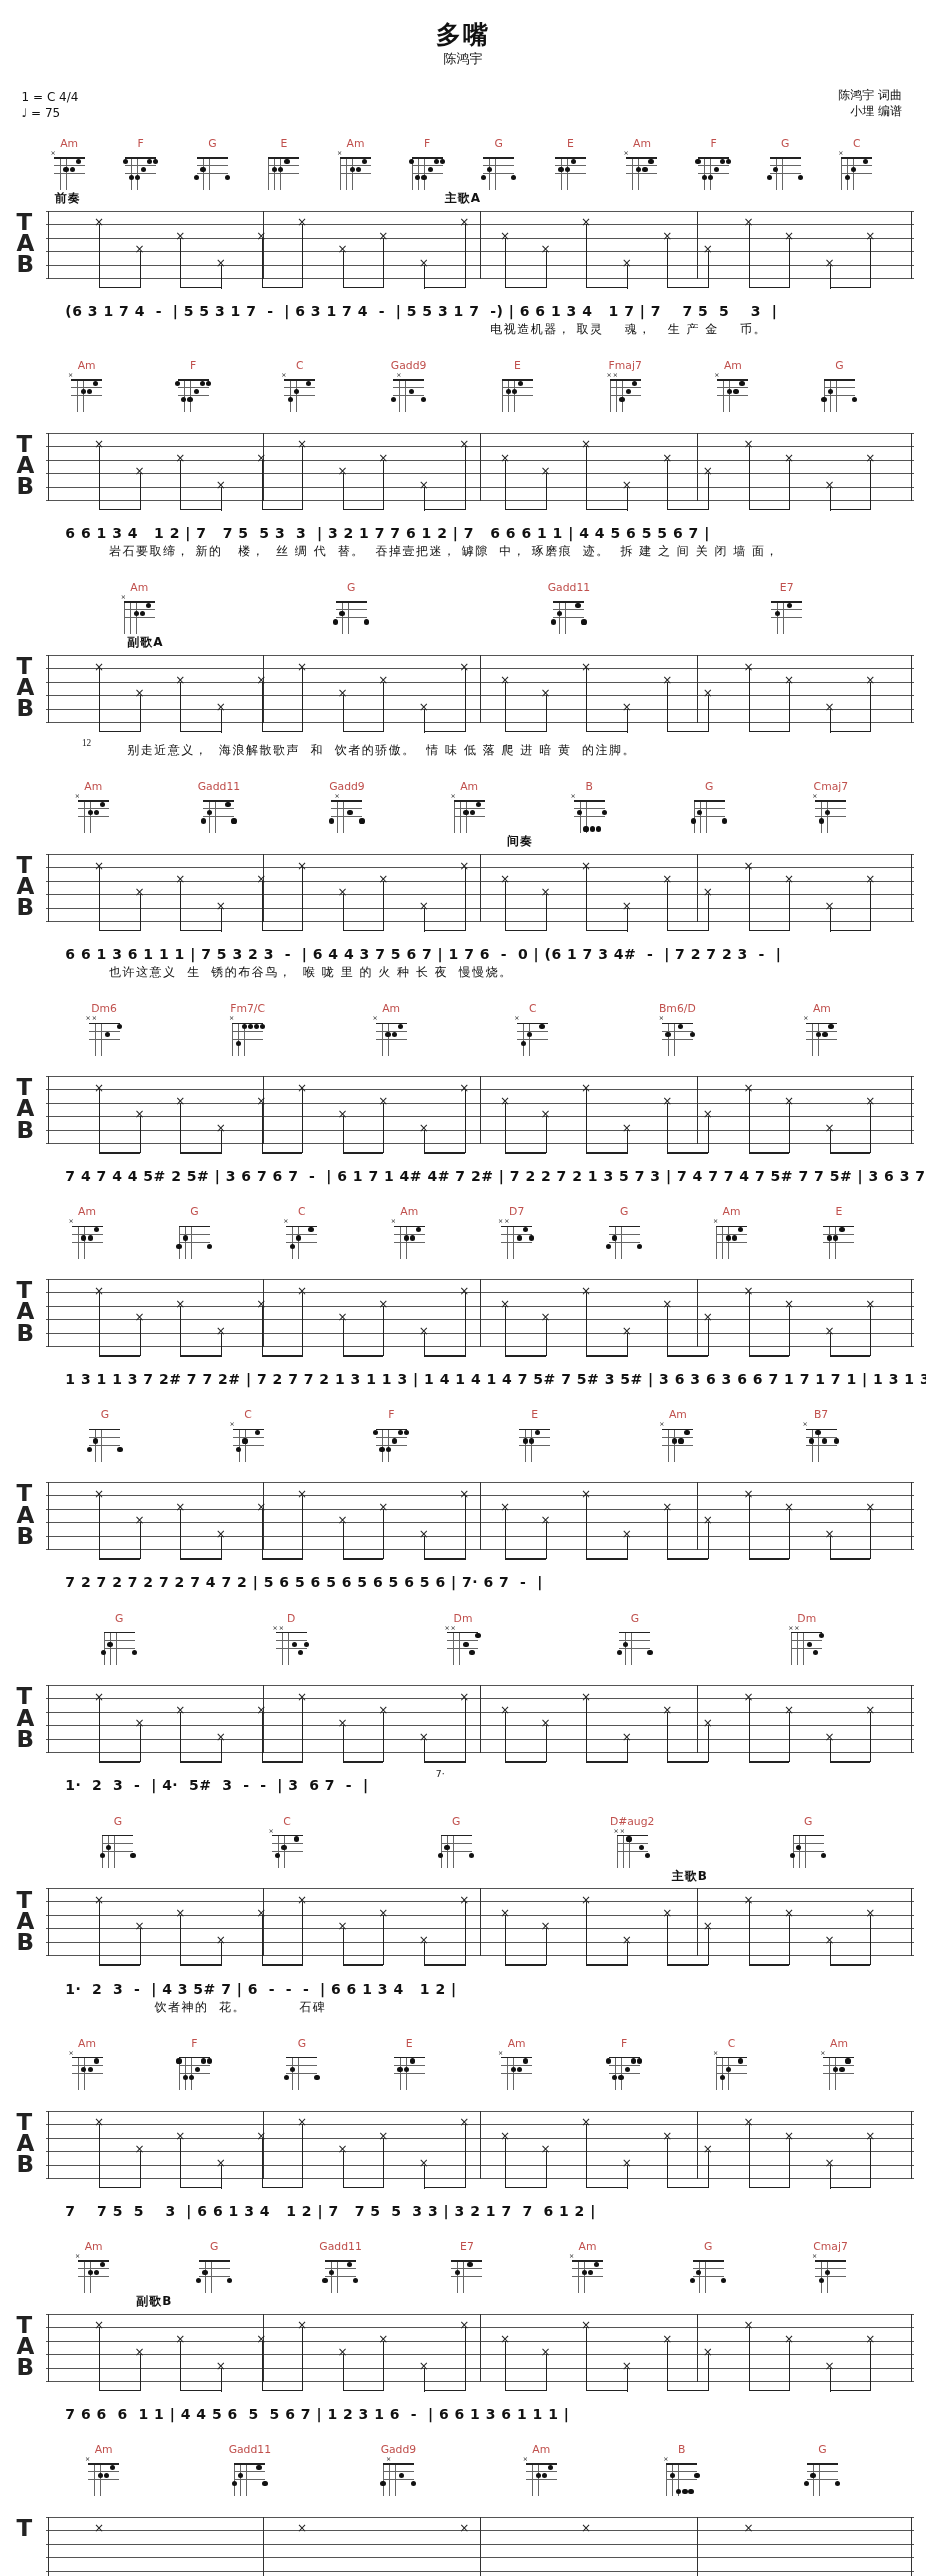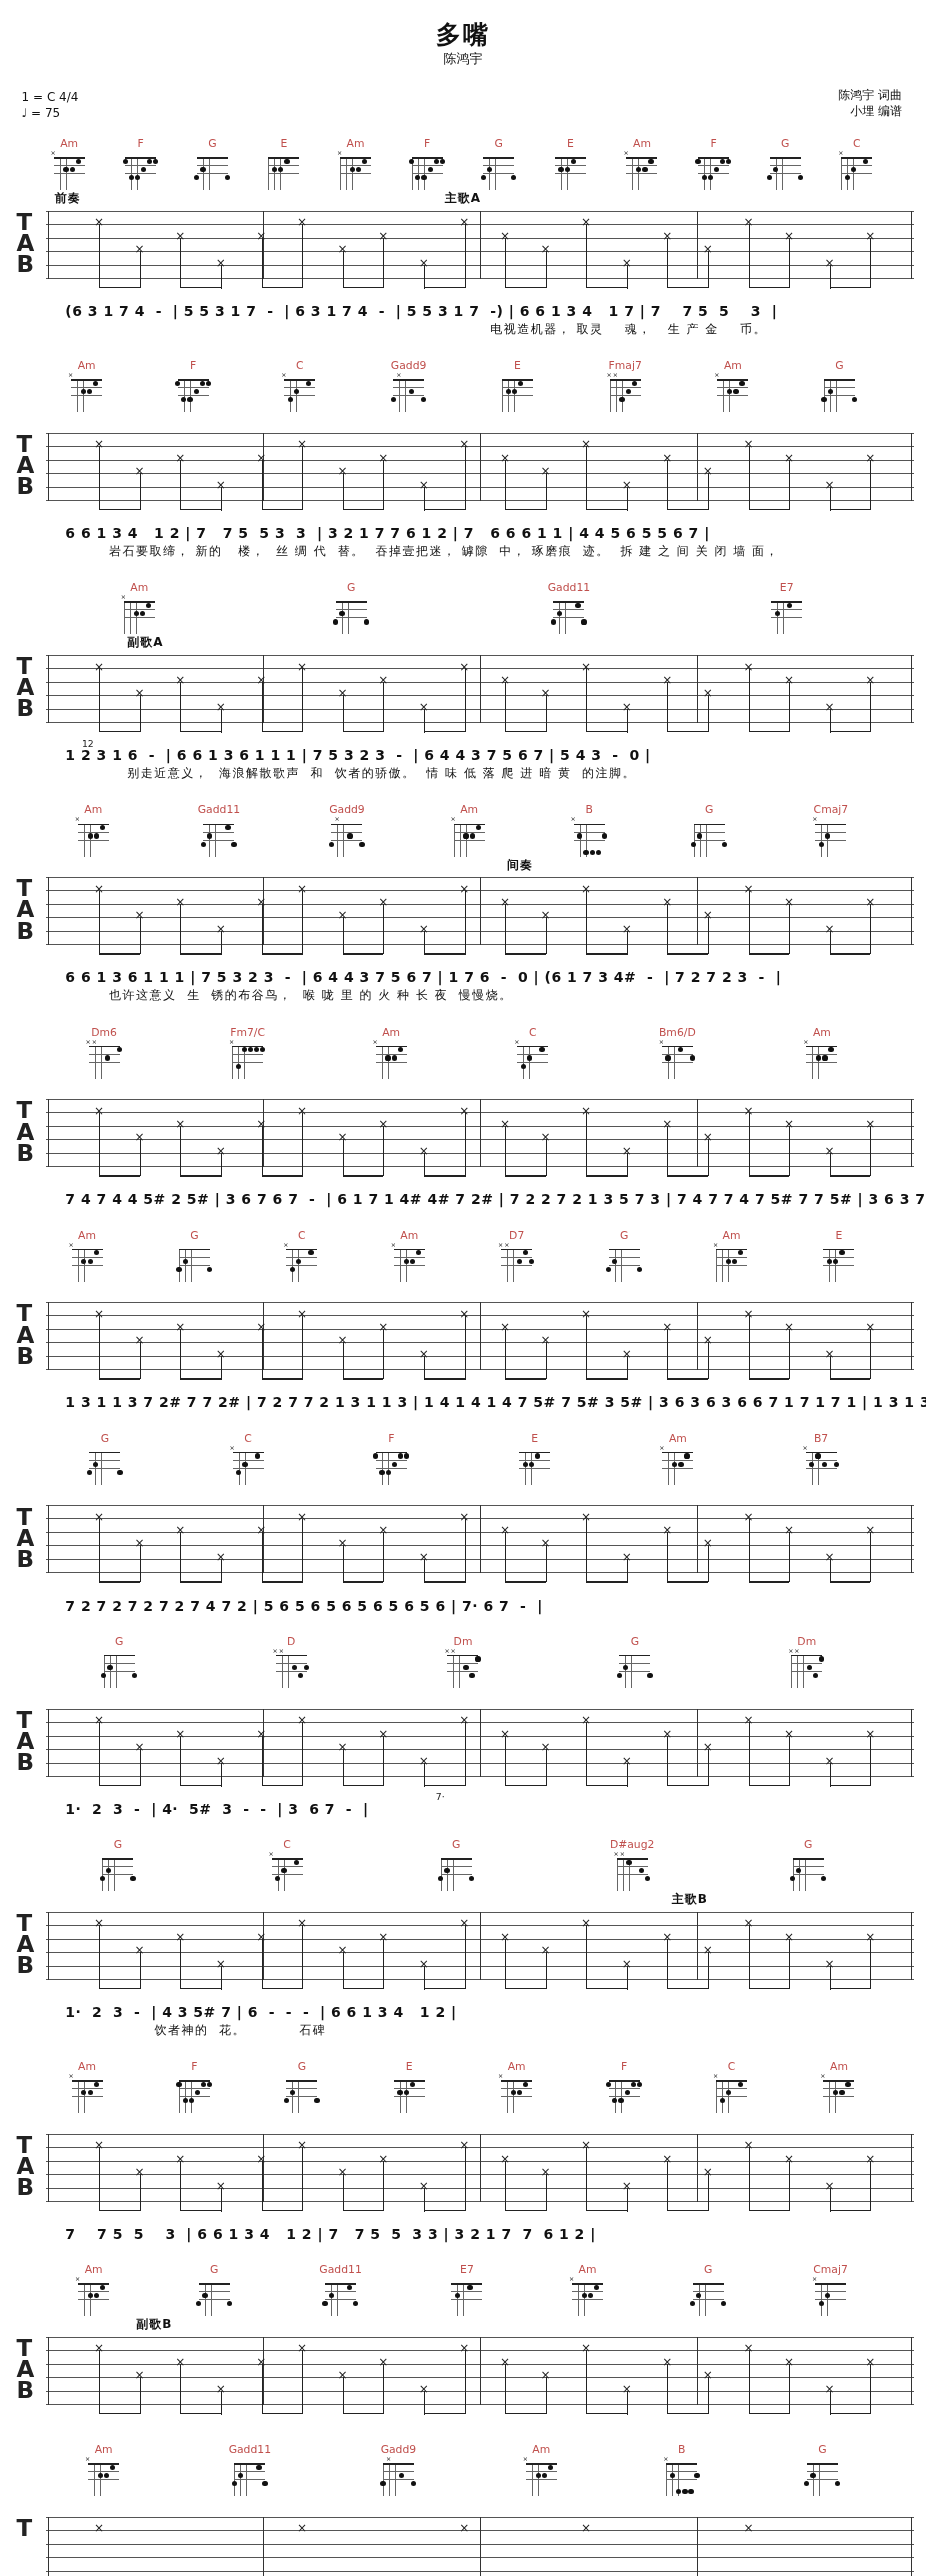"12" div.ann { font-family: none -> Liberation Serif, serif }
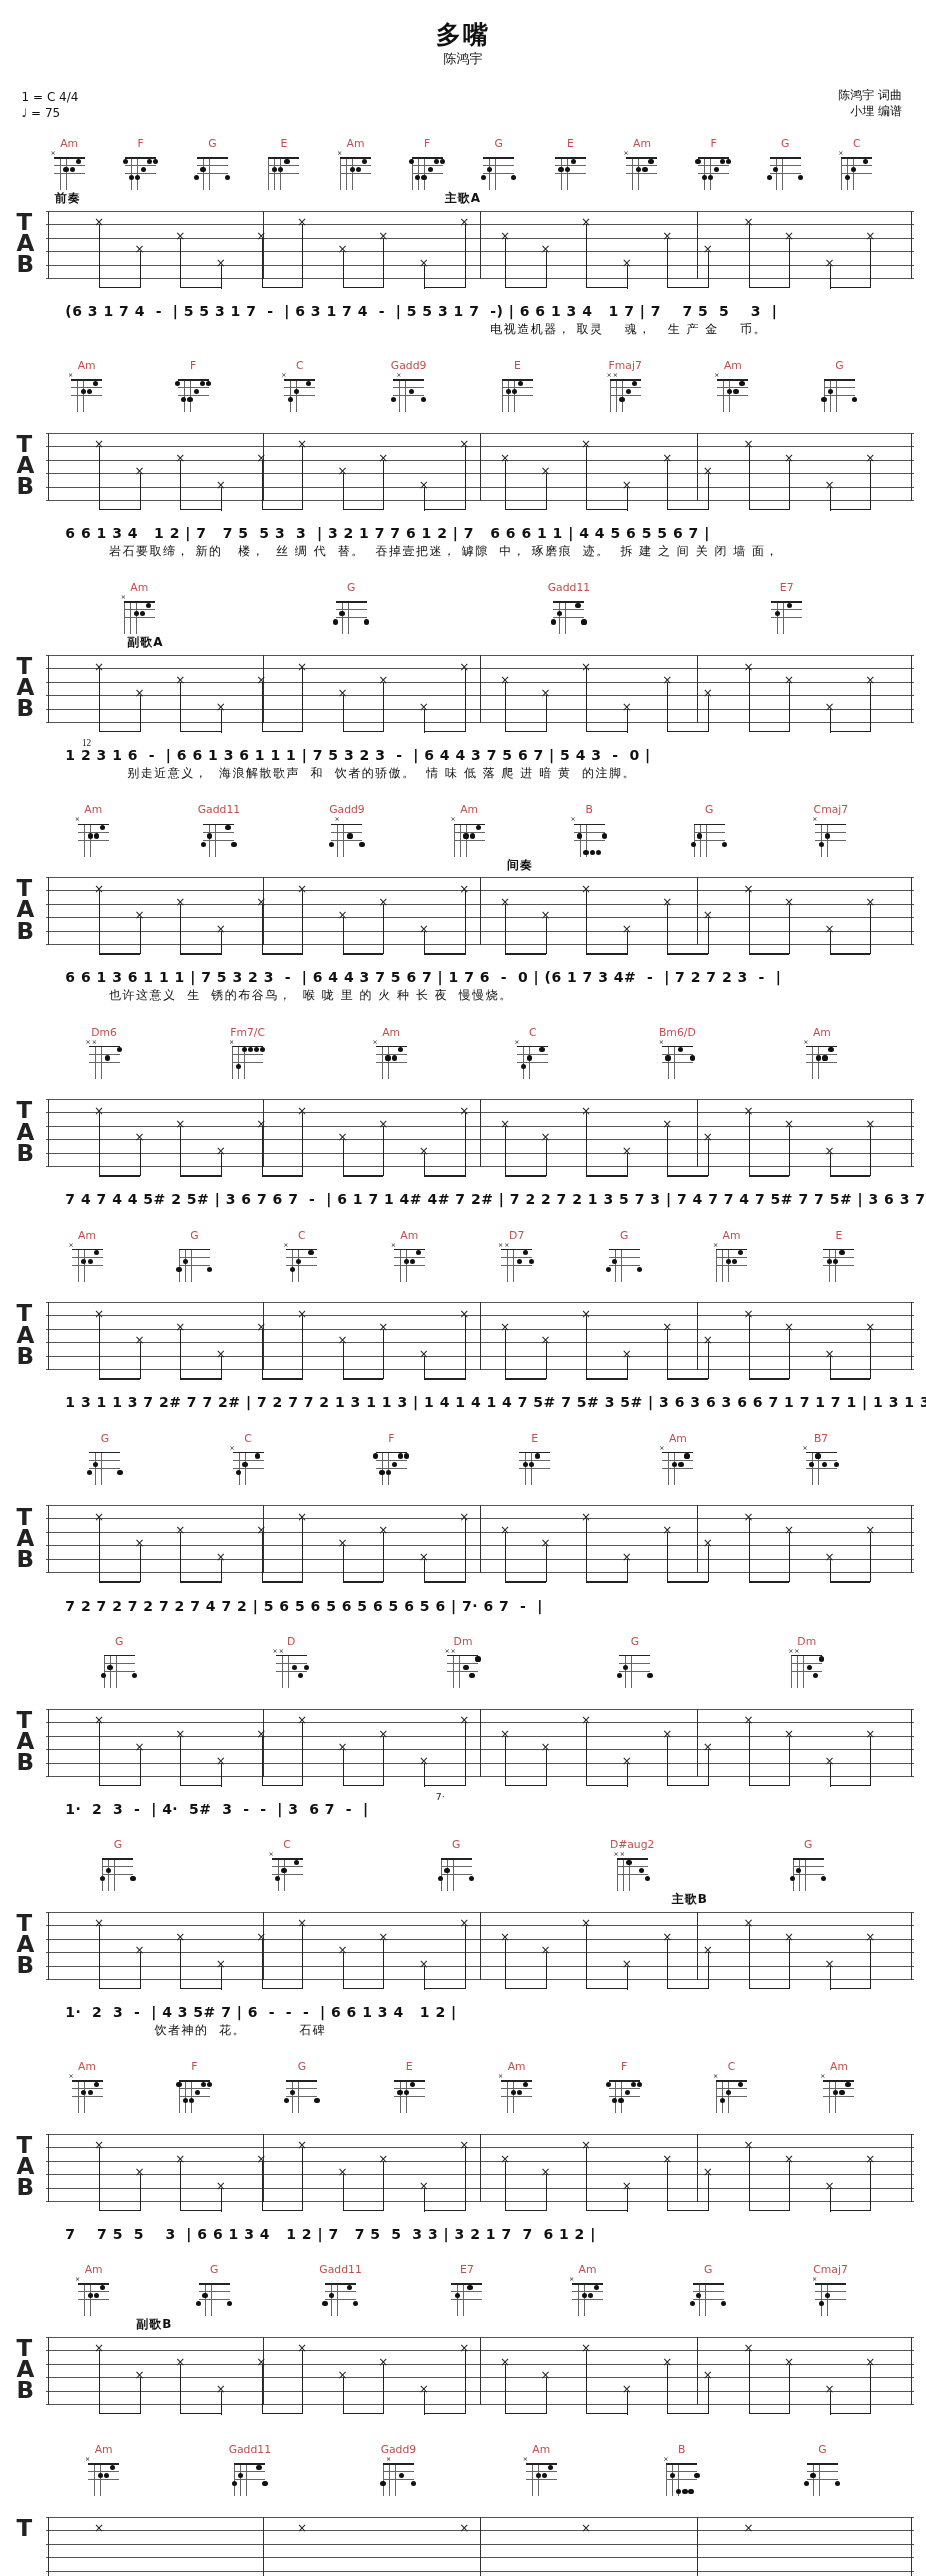"1 2 3 1 6" div.notation { html: <div>1 2 3 1 6 - | 6 6 1 3 6 1 1 1 | 7 5 3 2 3 - | 6 4 4 3 7 5 6 7 | 5 4 3 - 0 |</div> -> none }
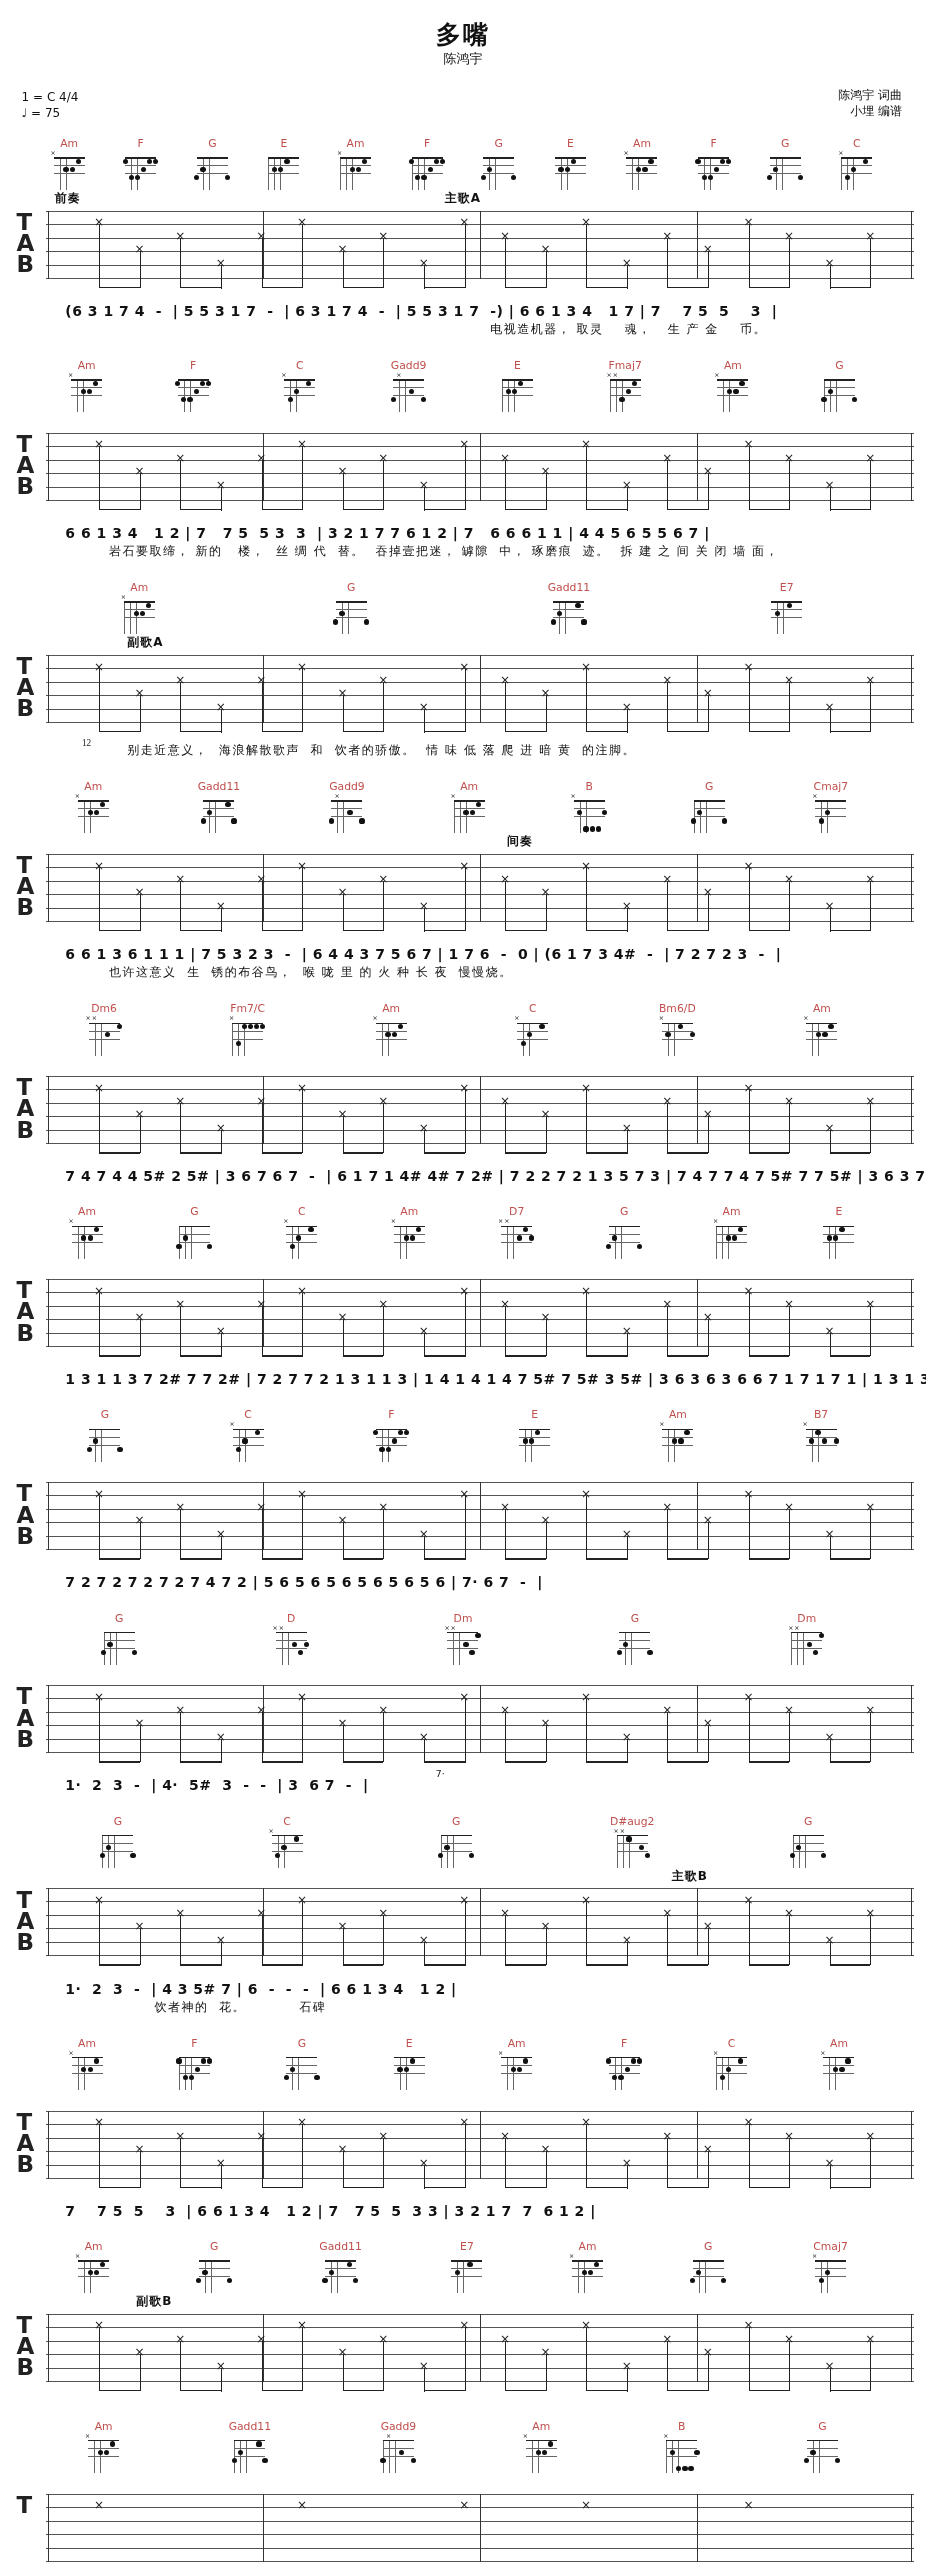"7 6 6 6 1" div.notation { html: none -> <div>7 6 6 6 1 1 | 4 4 5 6 5 5 6 7 | 1 2 3 1 6 - | 6 6 1 3 6 1 1 1 |</div> }
